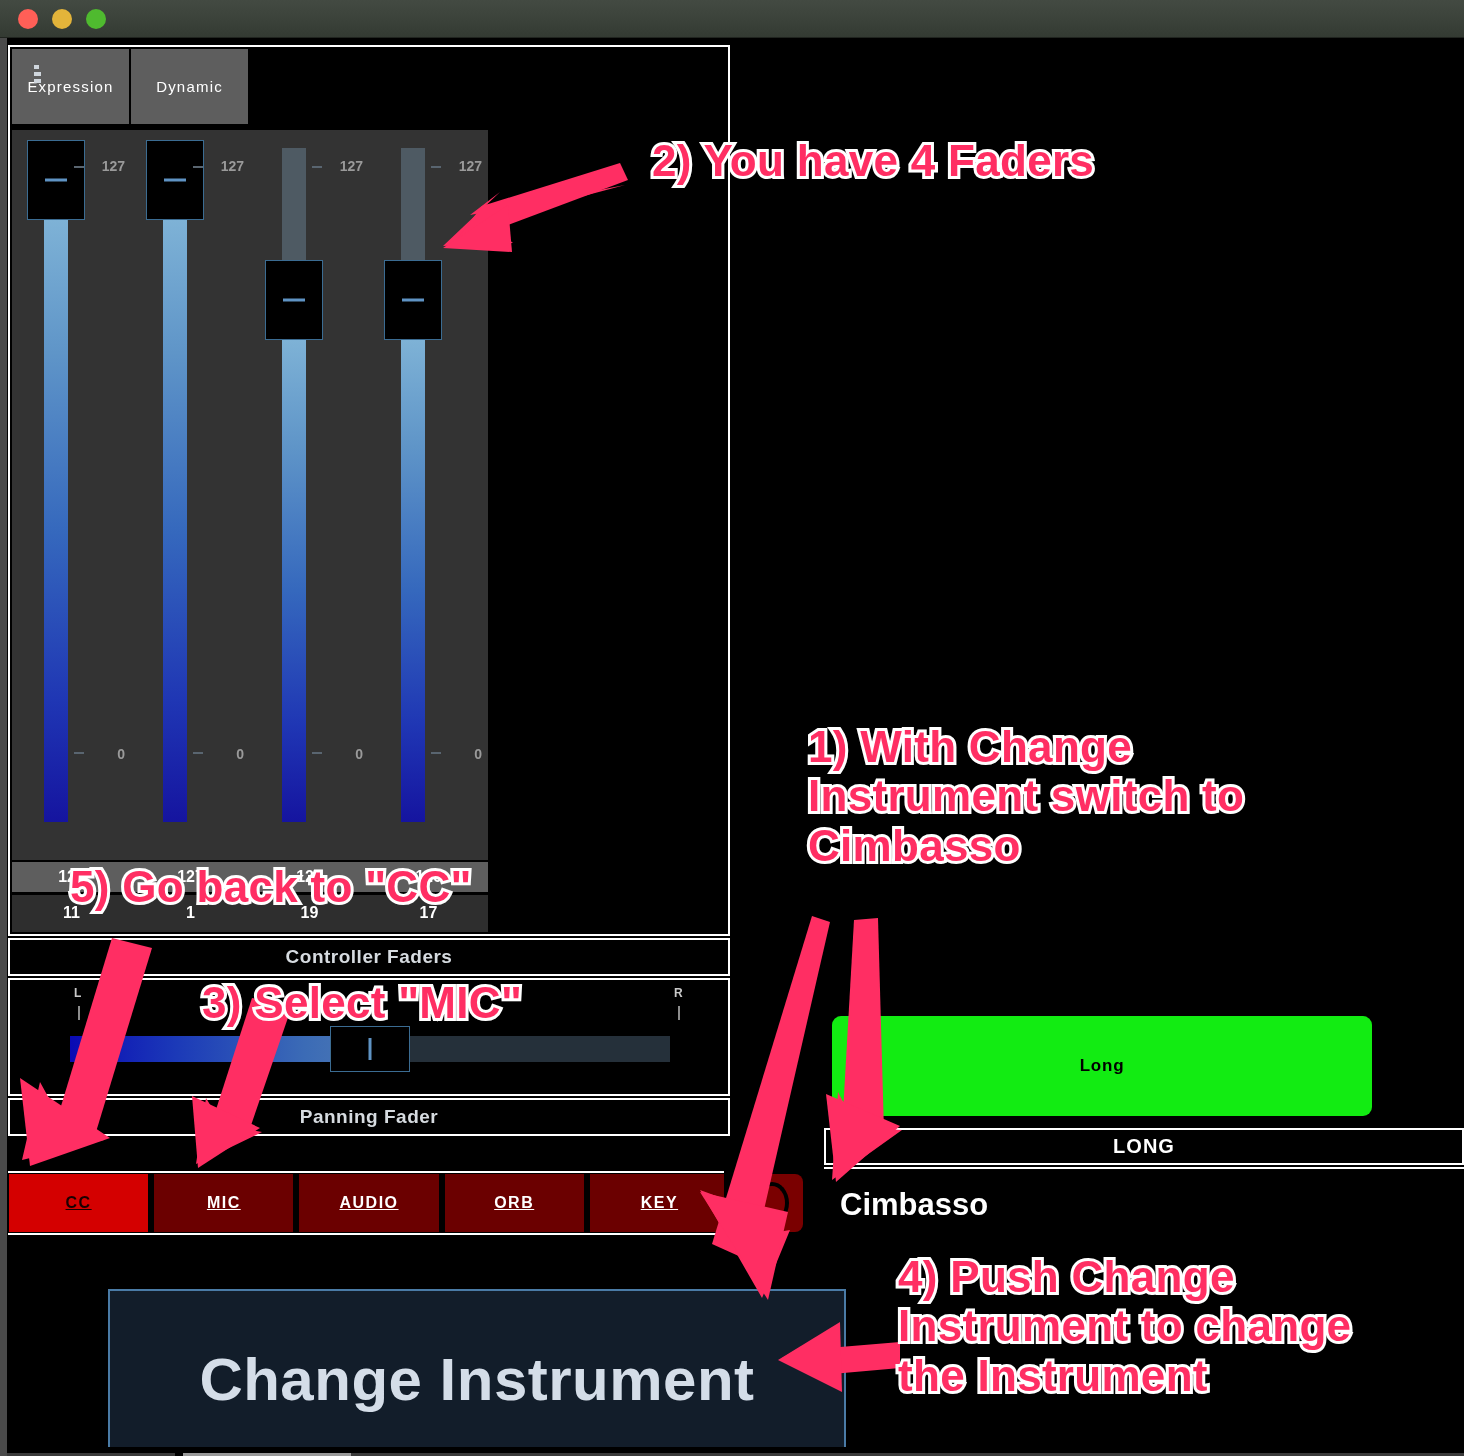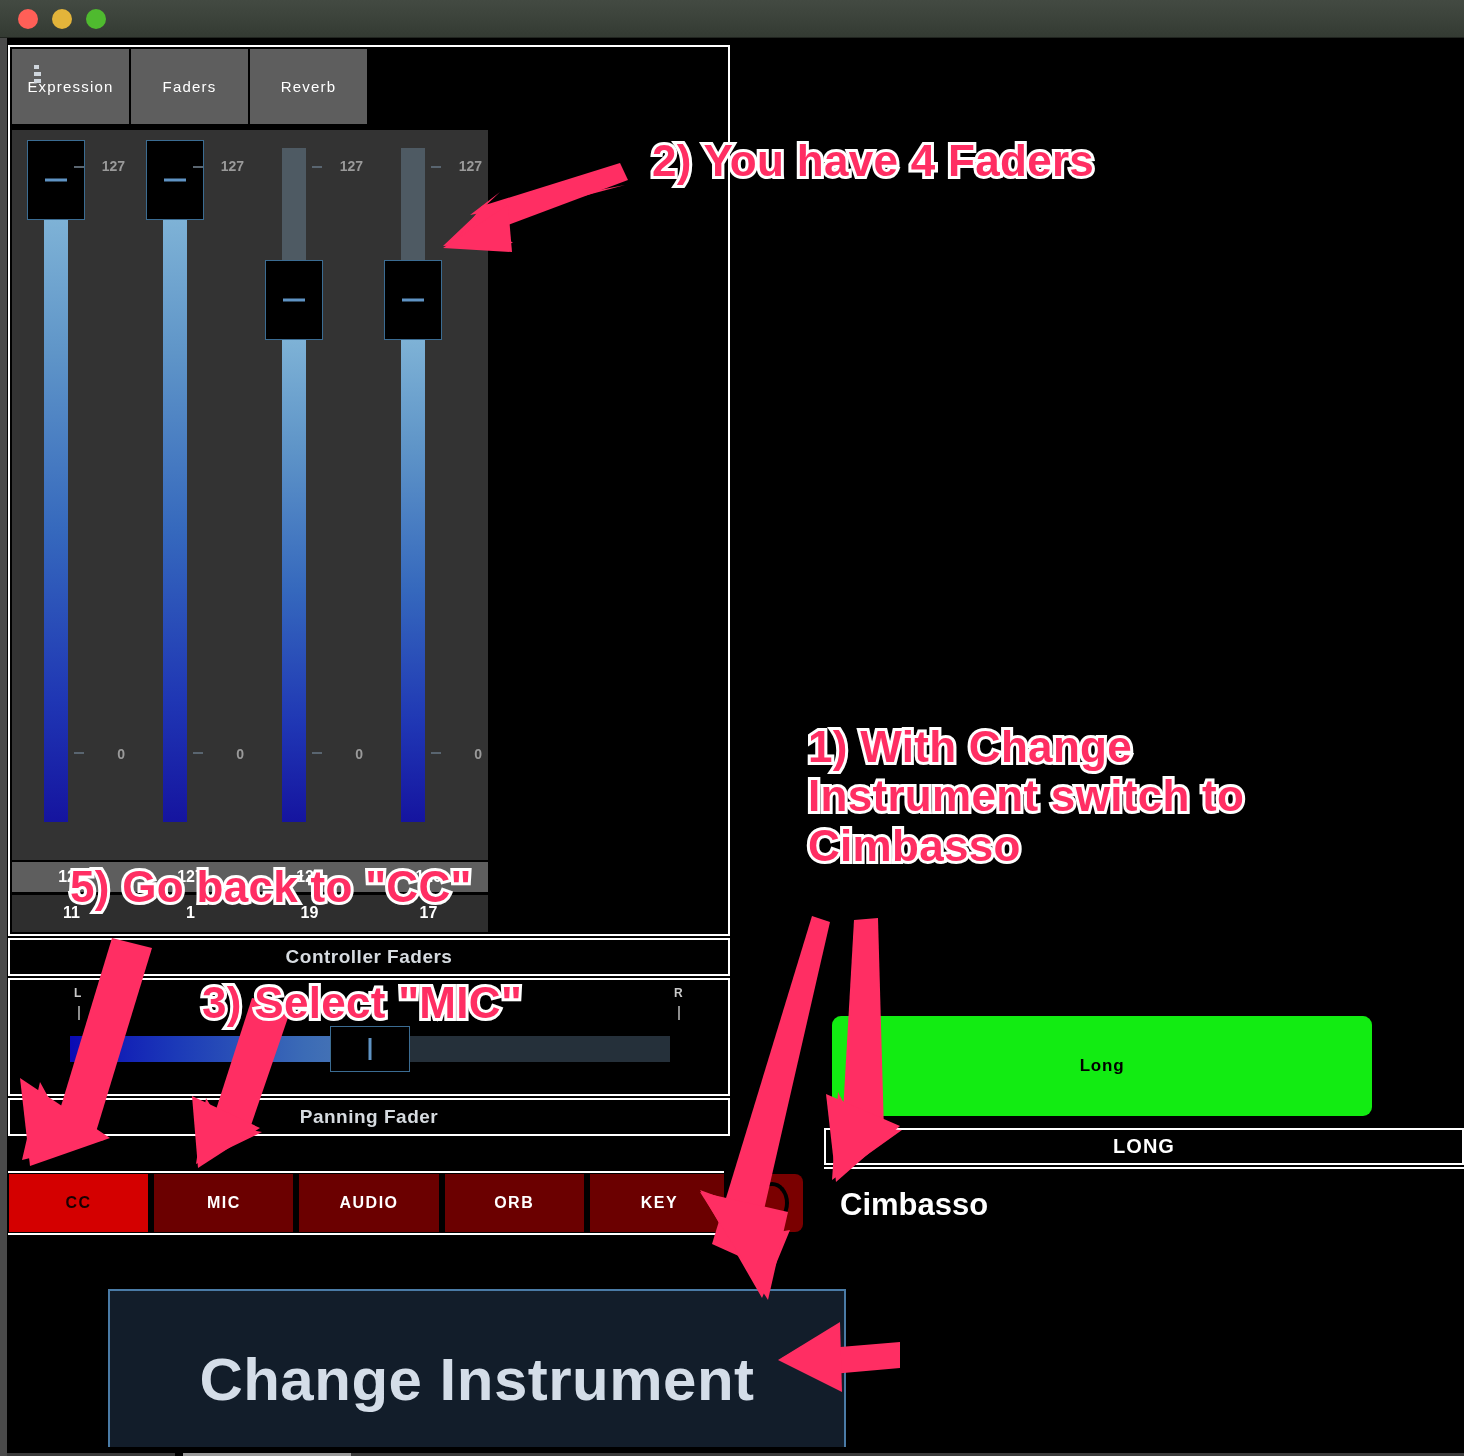"Faders" span.fhead-label { text: Faders -> Dynamic }
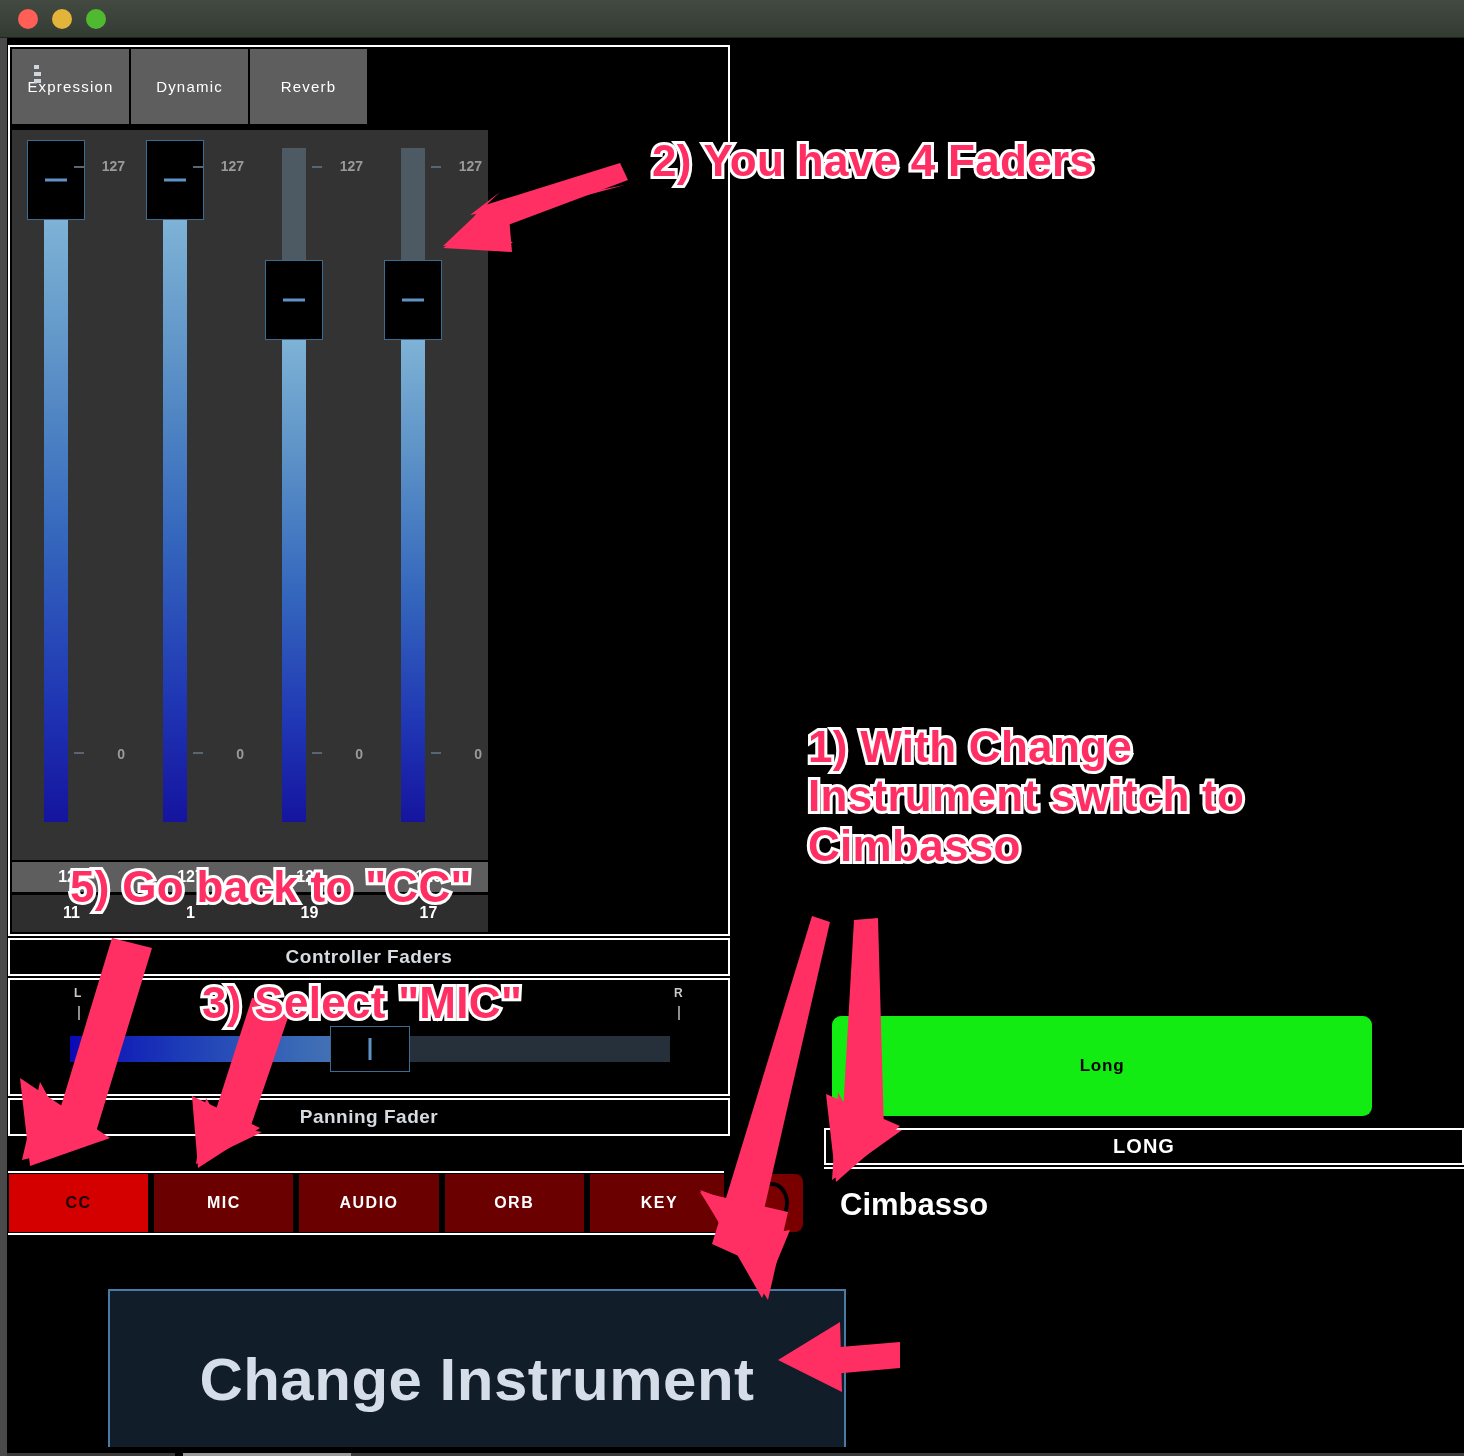"Reverb" div.fhead { html: <div> <span>Reverb</span> </div> -> none }
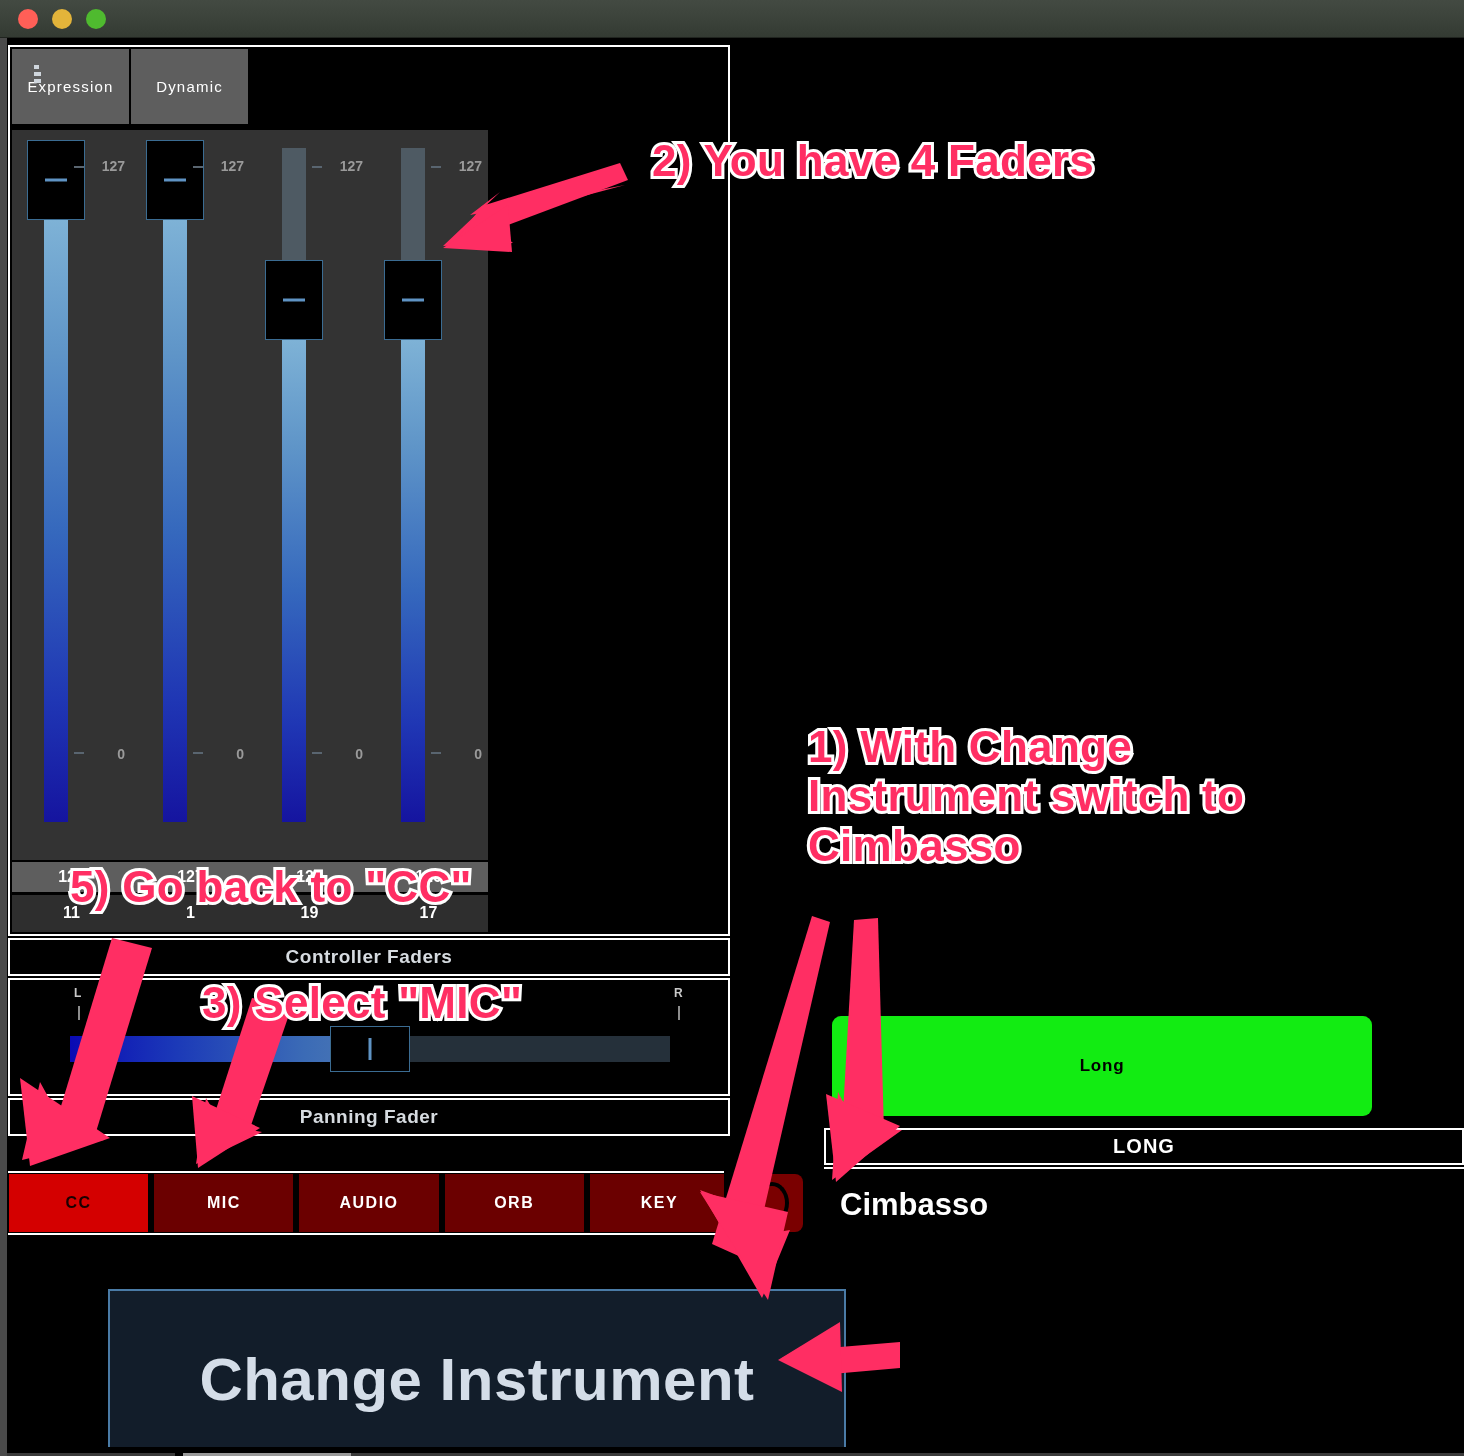"CC" .tab { text-decoration: none -> underline }
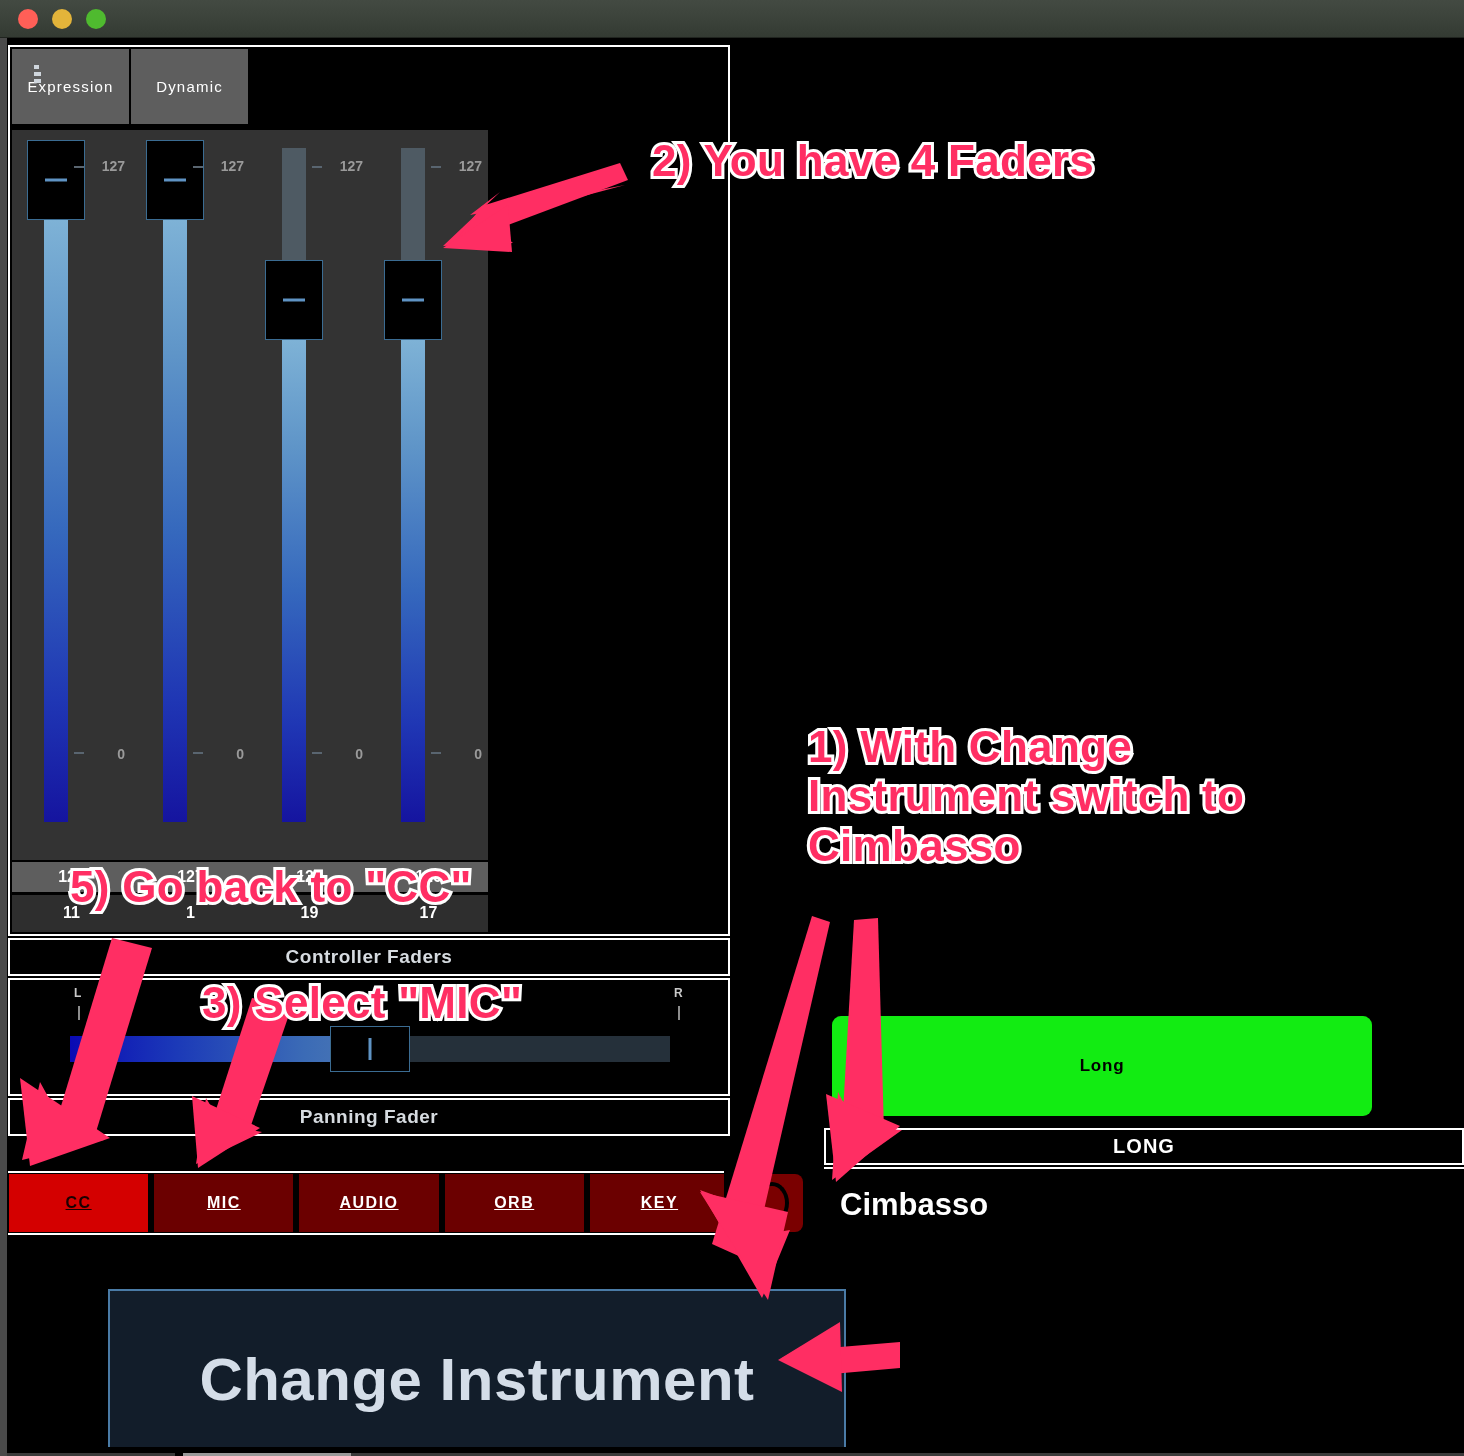"4) Push Change" div.anno { html: none -> <div>4) Push Change Instrument to change the Instrument</div> }
